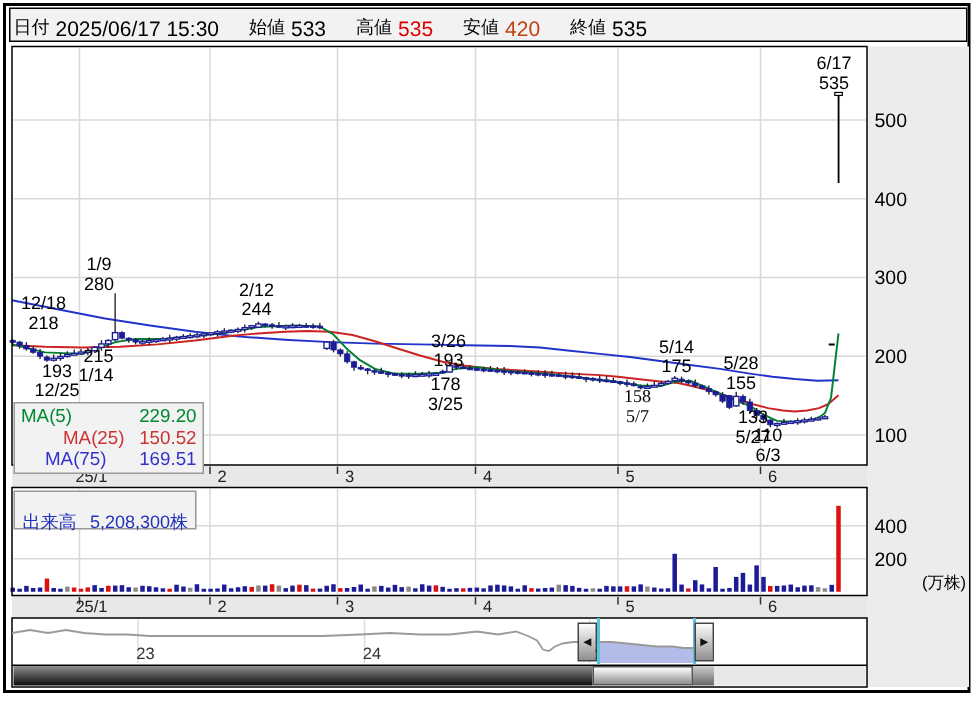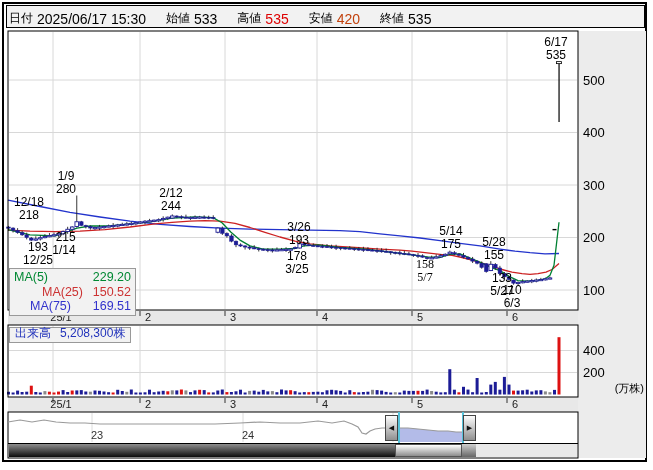"出来高" .vol-label { align-items: flex-end -> flex-start; padding: 0 5px -> 12px 5px }
